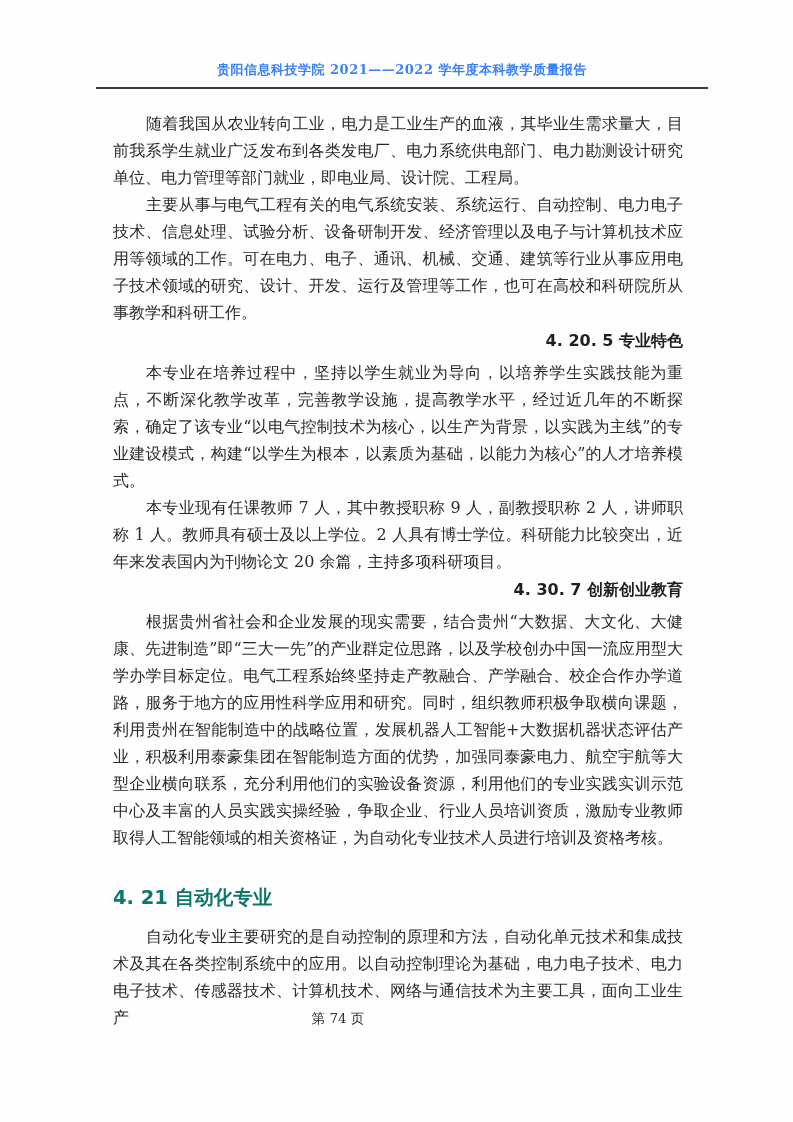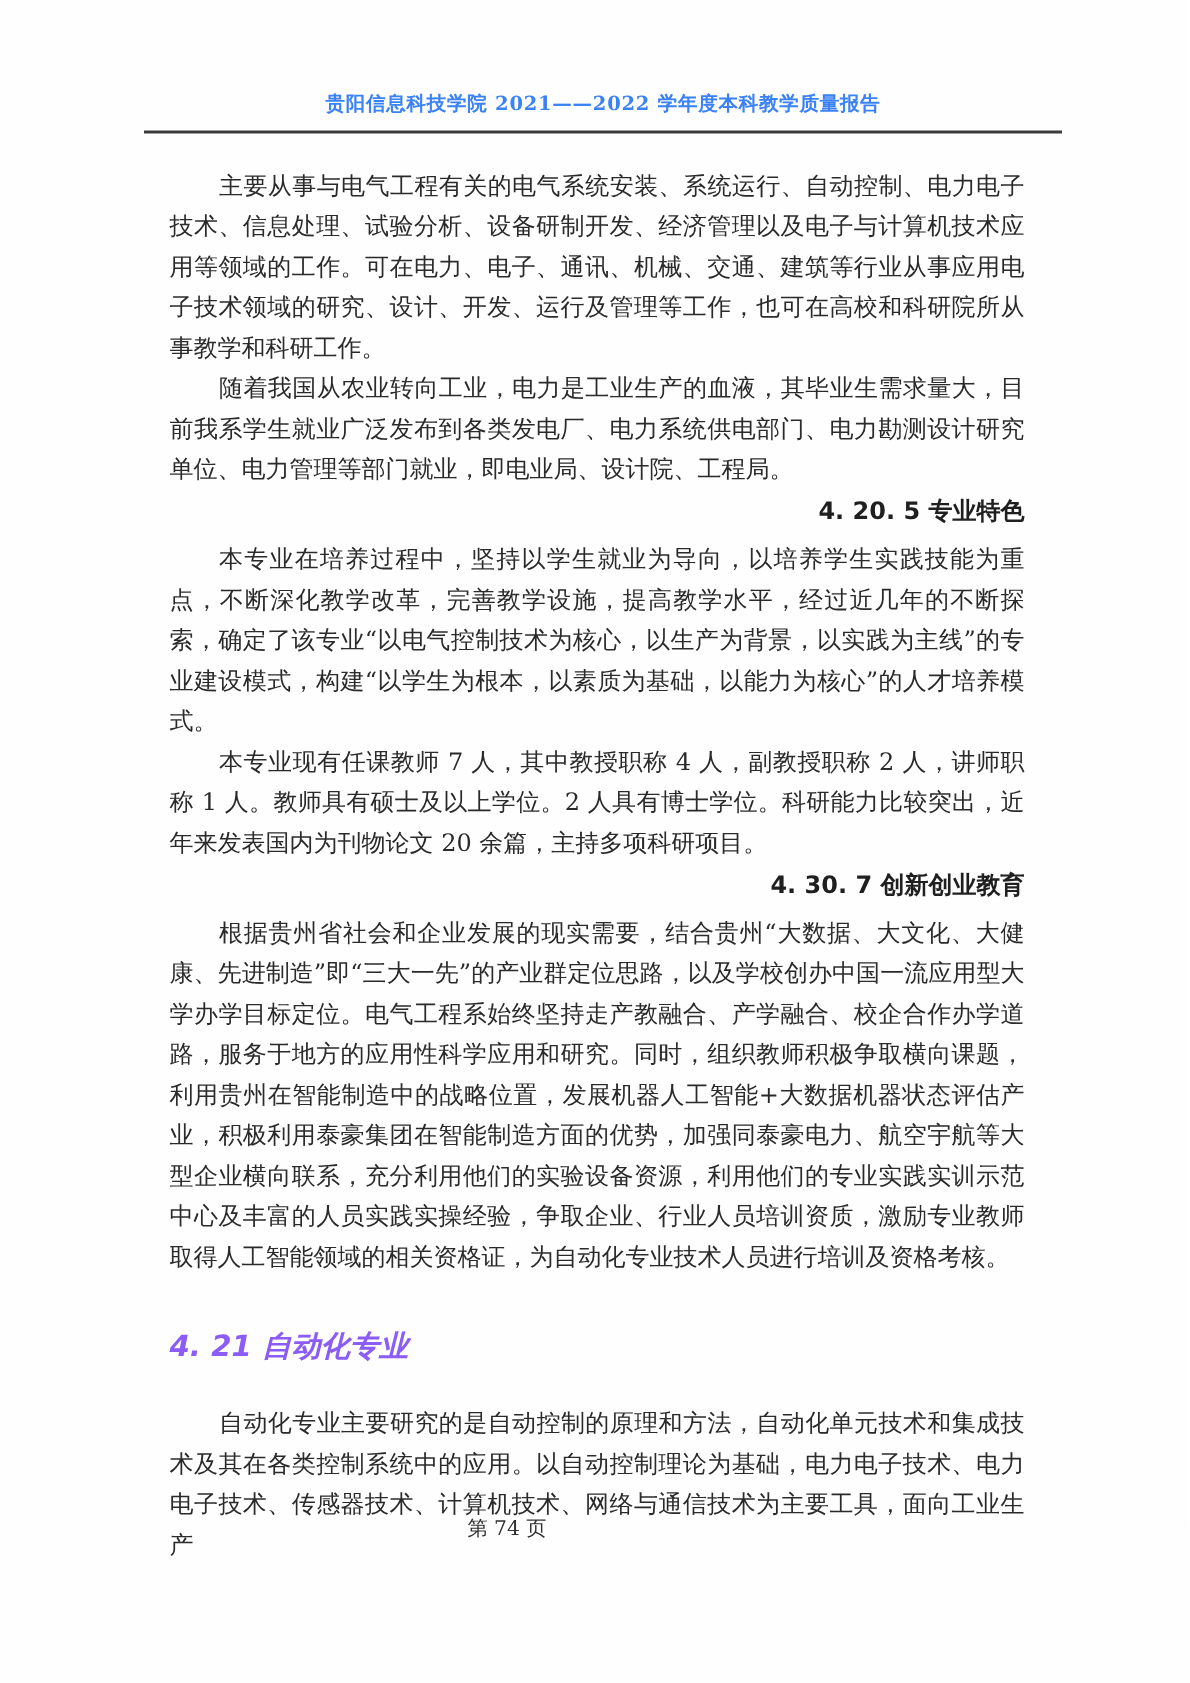"主要从事与电气工程有关的电气系统安装、系统运行、自动控制、电力电子技术、信息处理" p.body-text { order: before "随着我国从农业转向工业，电力是工业生产的血液，其毕业生需求量大，目前我系学生就业" -> after "随着我国从农业转向工业，电力是工业生产的血液，其毕业生需求量大，目前我系学生就业" }
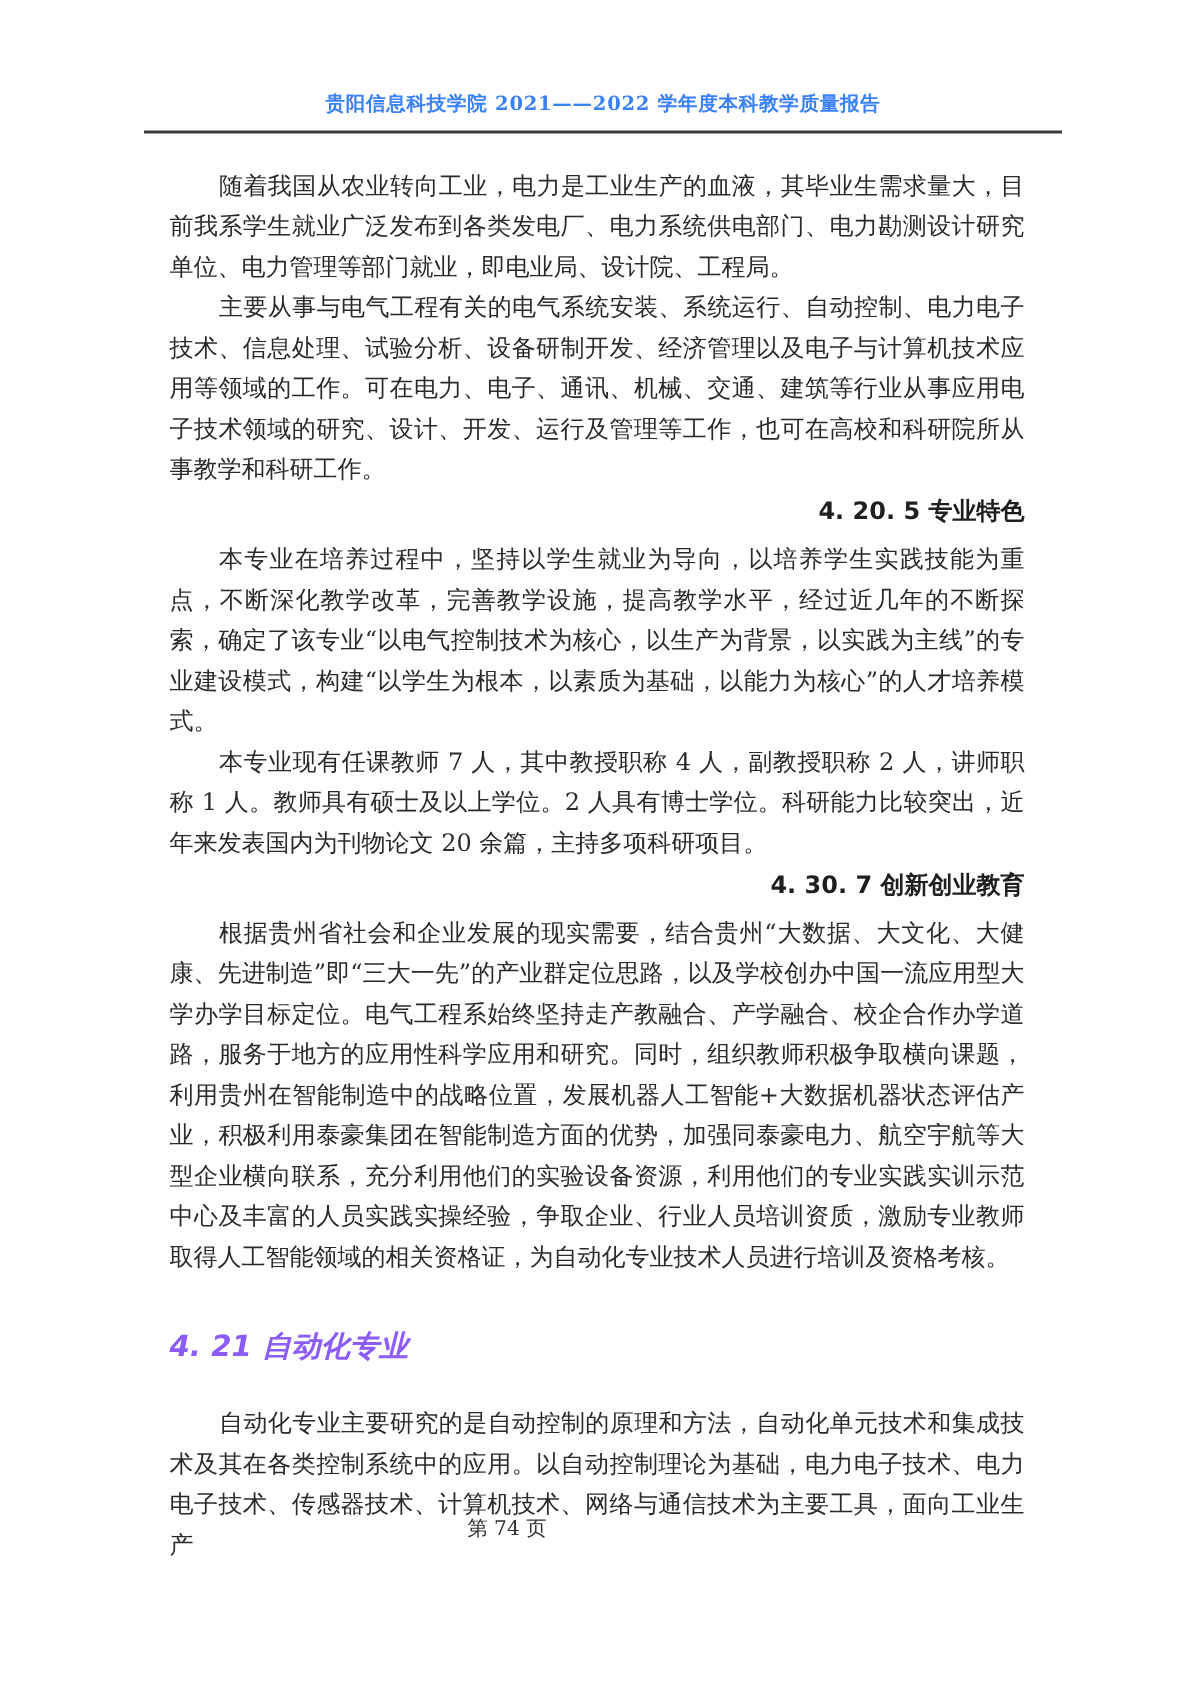"本专业现有任课教师 7 人，其中教授职称 4 人，副教授职称" p.body-text { text: 4 -> 9 }
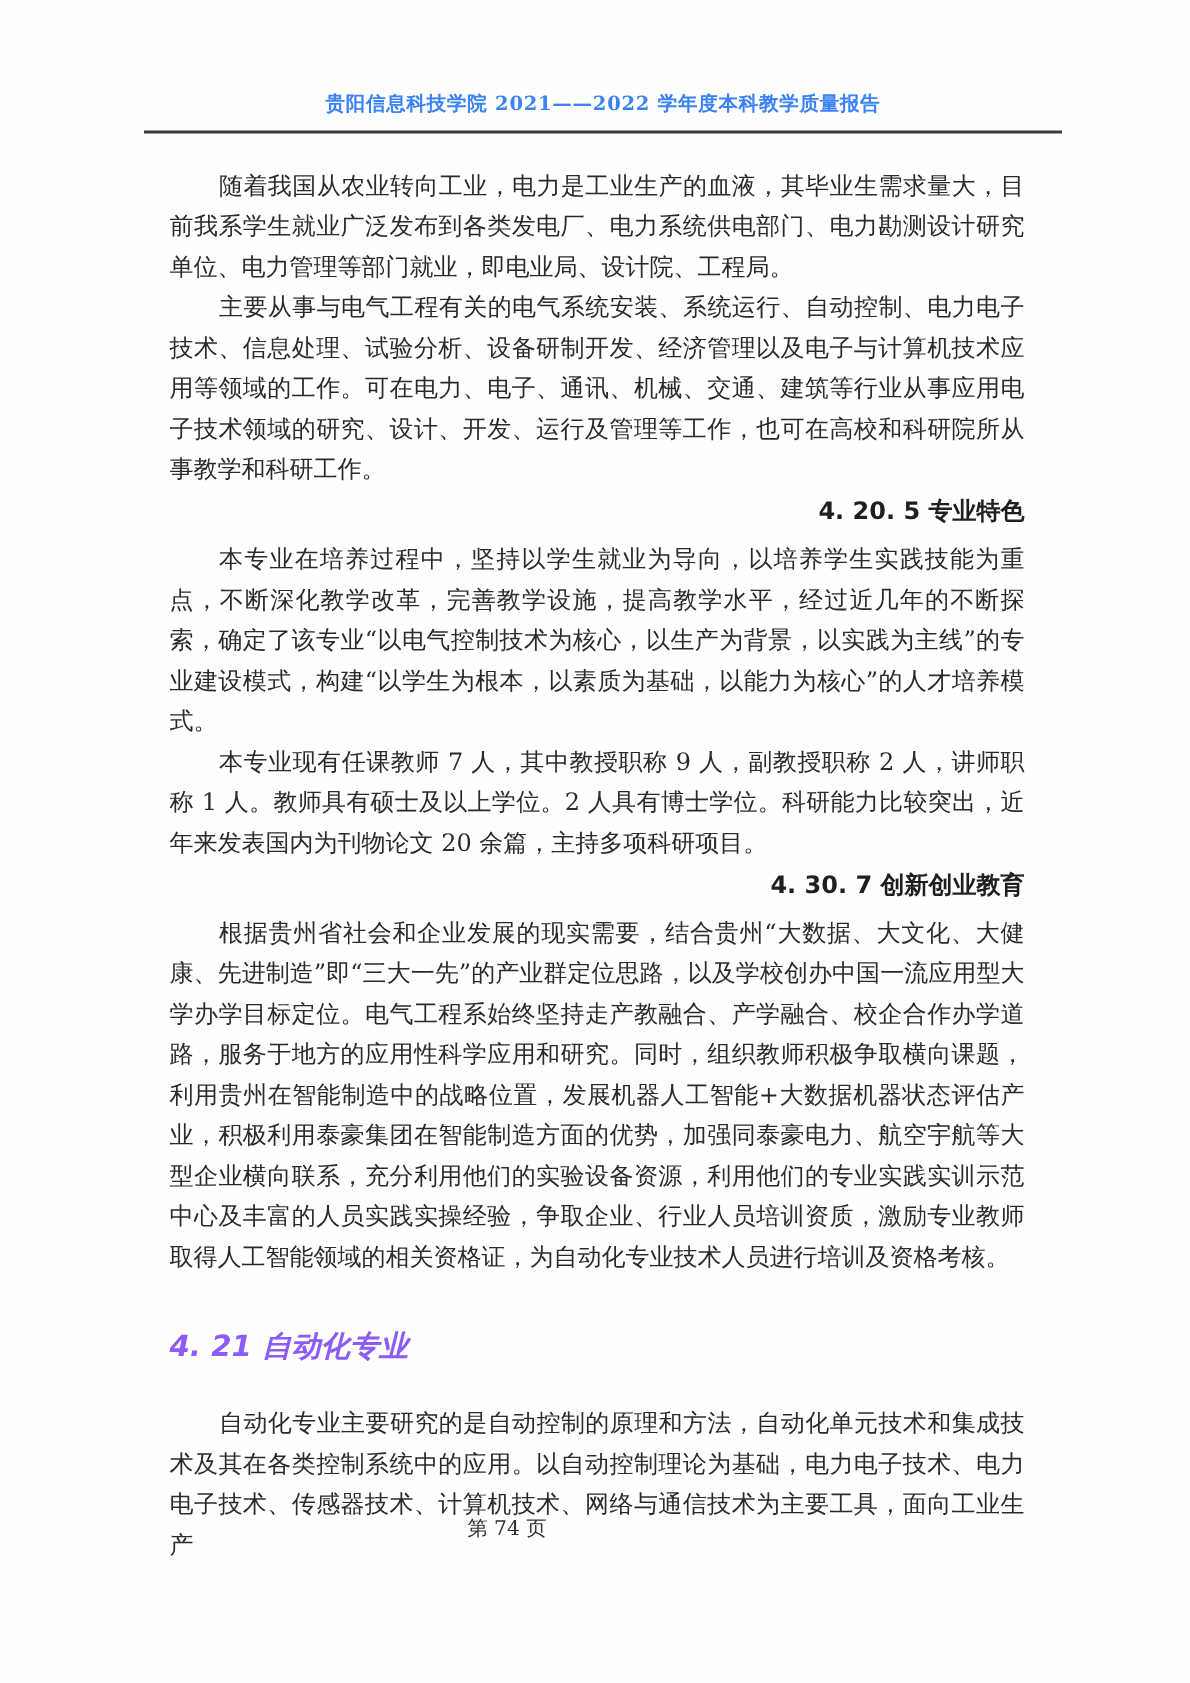"4. 21 自动化专业" .section-heading { color: #8b5cf6 -> #0f766e; font-style: italic -> none; margin: 33px 0 23px 0 -> 33px 0 11px 0 }
